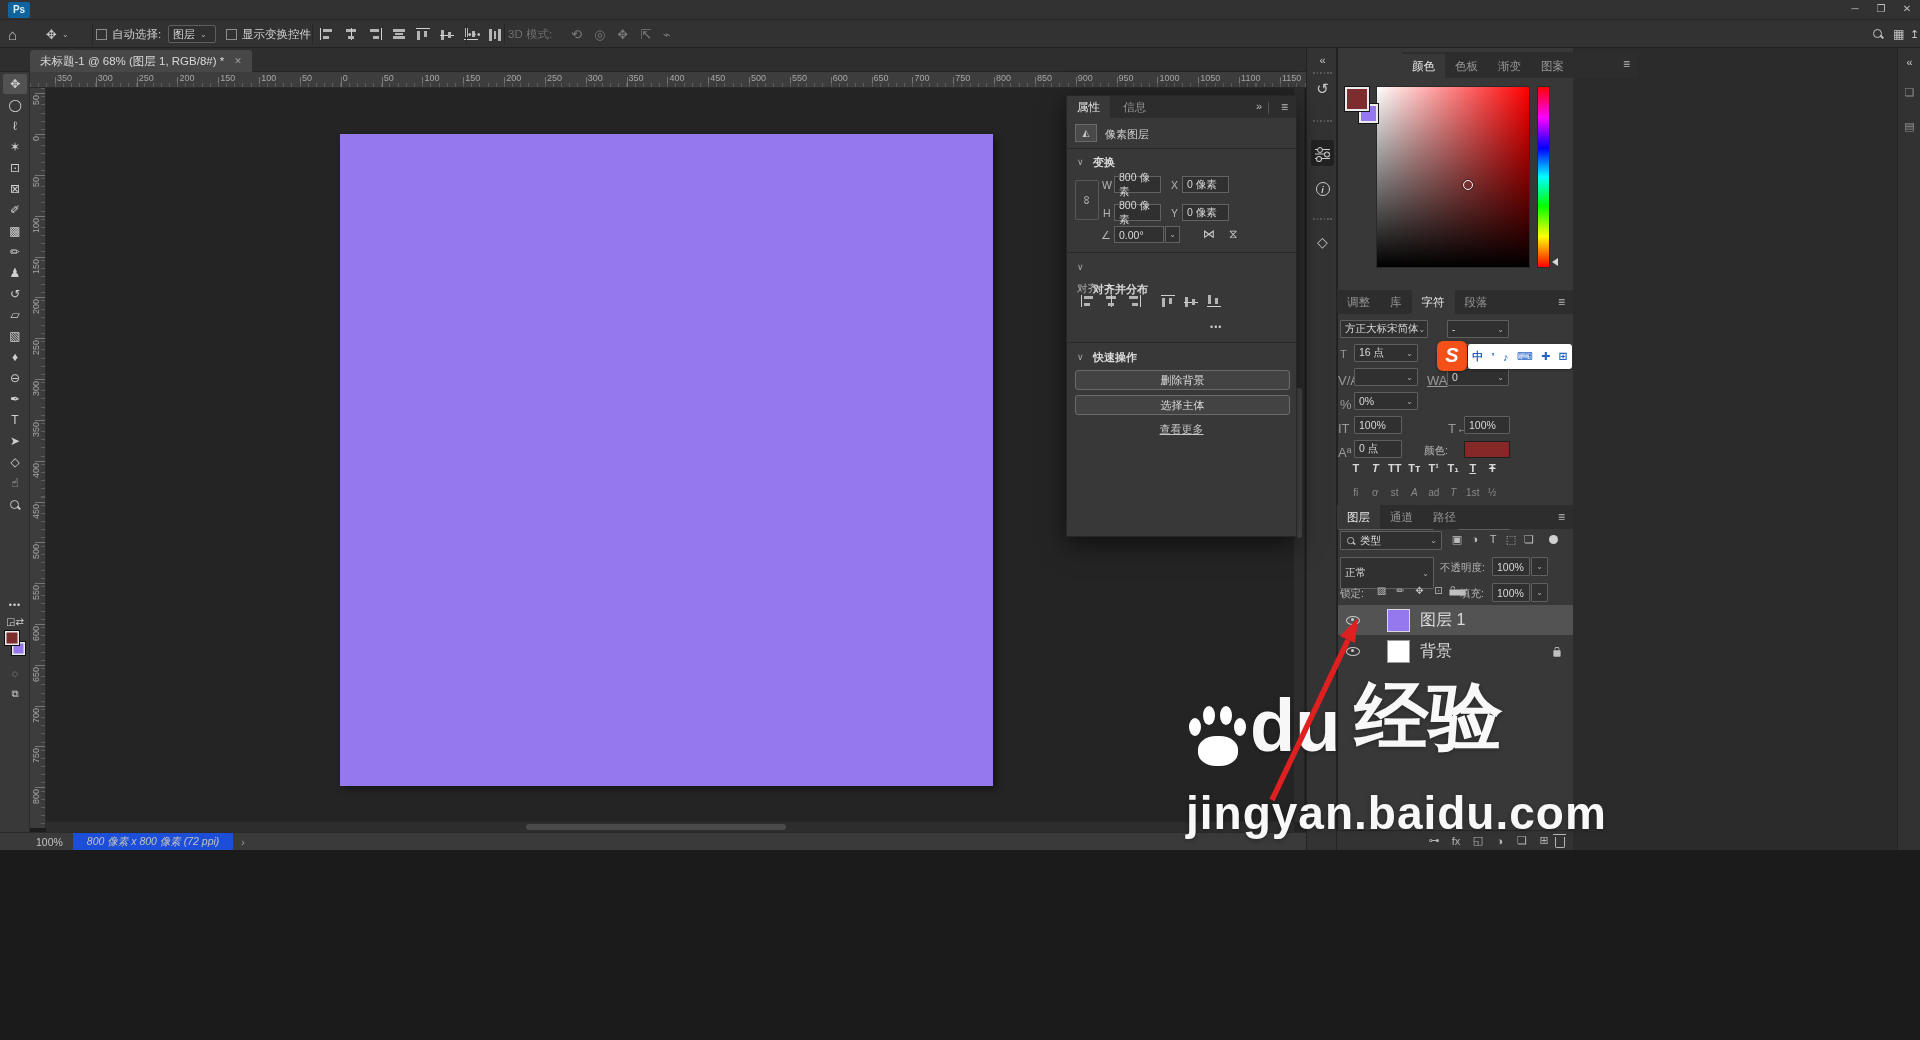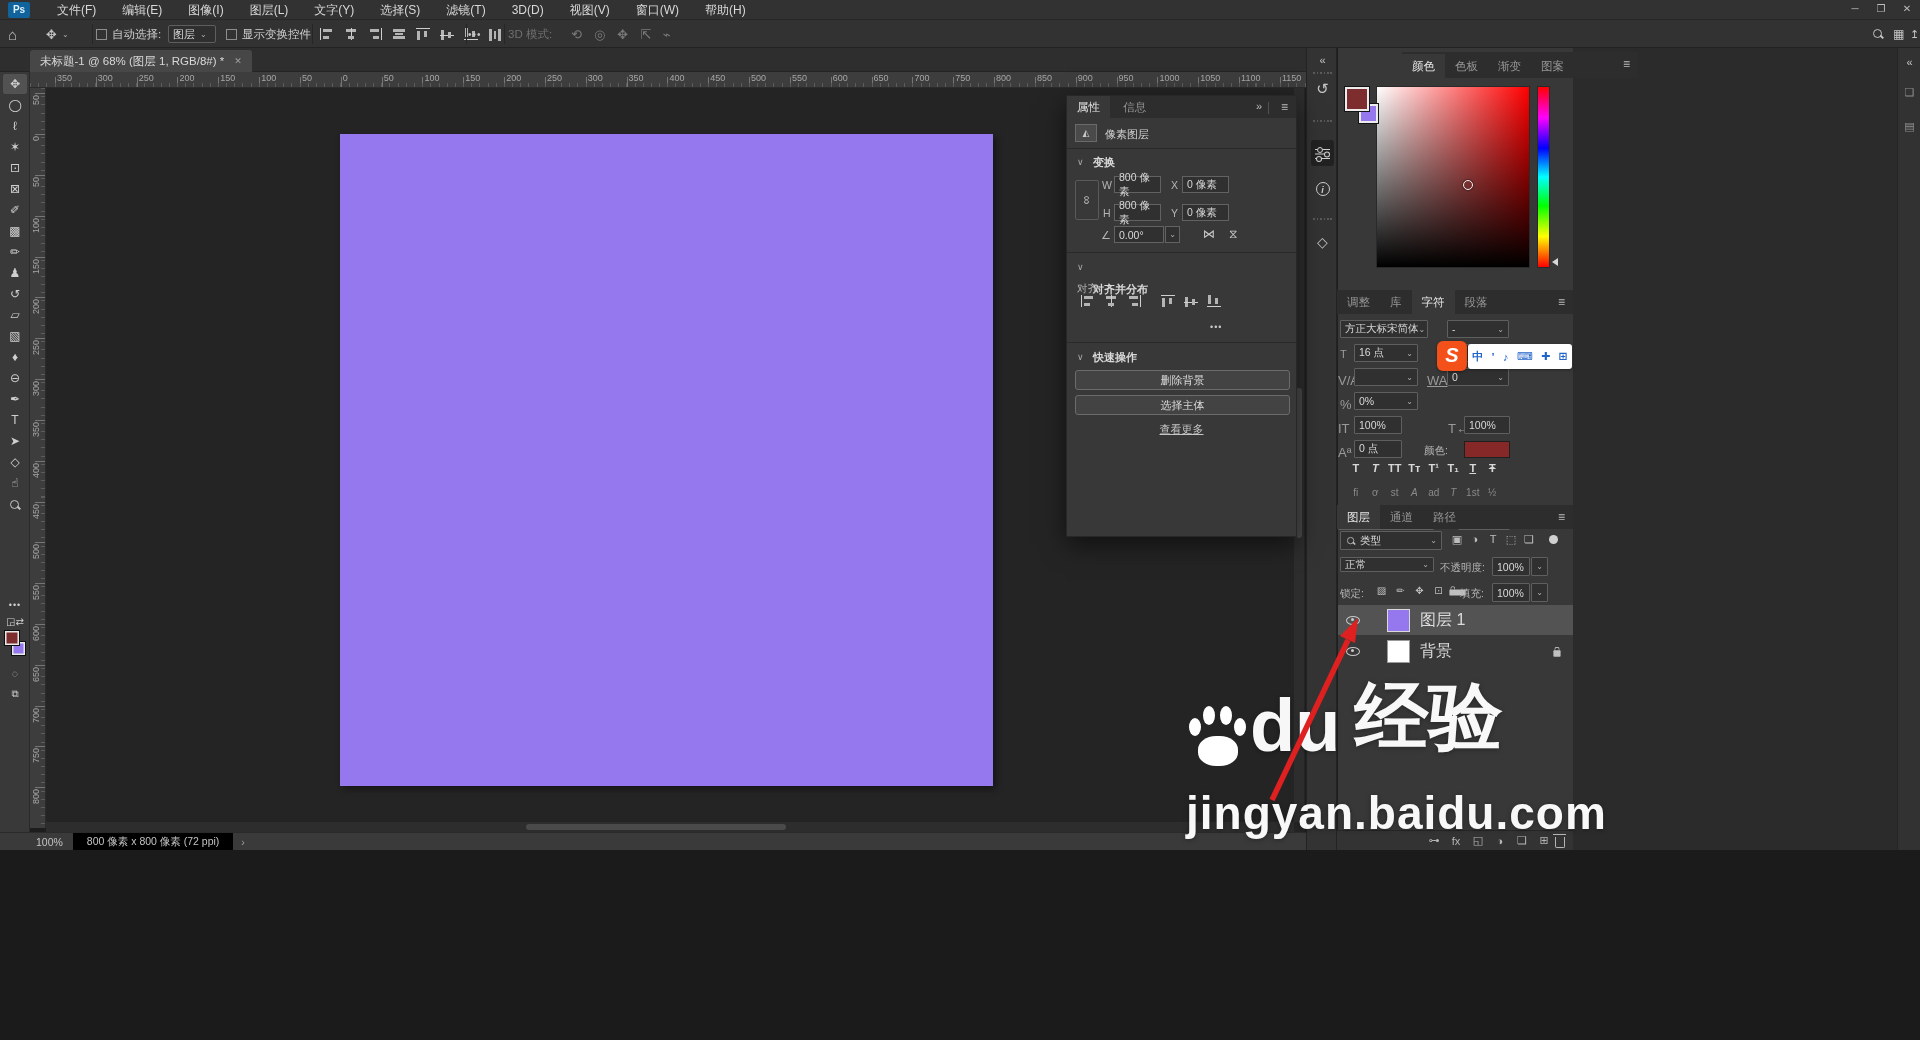"文件(F)" div { html: <div> <div>文件(F)</div> <div>编辑(E)</div> <div>图像(I)</div> <div>图层(L)</div> <div>文字(Y)</div> <div>选择(S)</div> <div>滤镜(T)</div> <div>3D(D)</div> <div>视图(V)</div> <div>窗口(W)</div> <div>帮助(H)</div> </div> -> none }
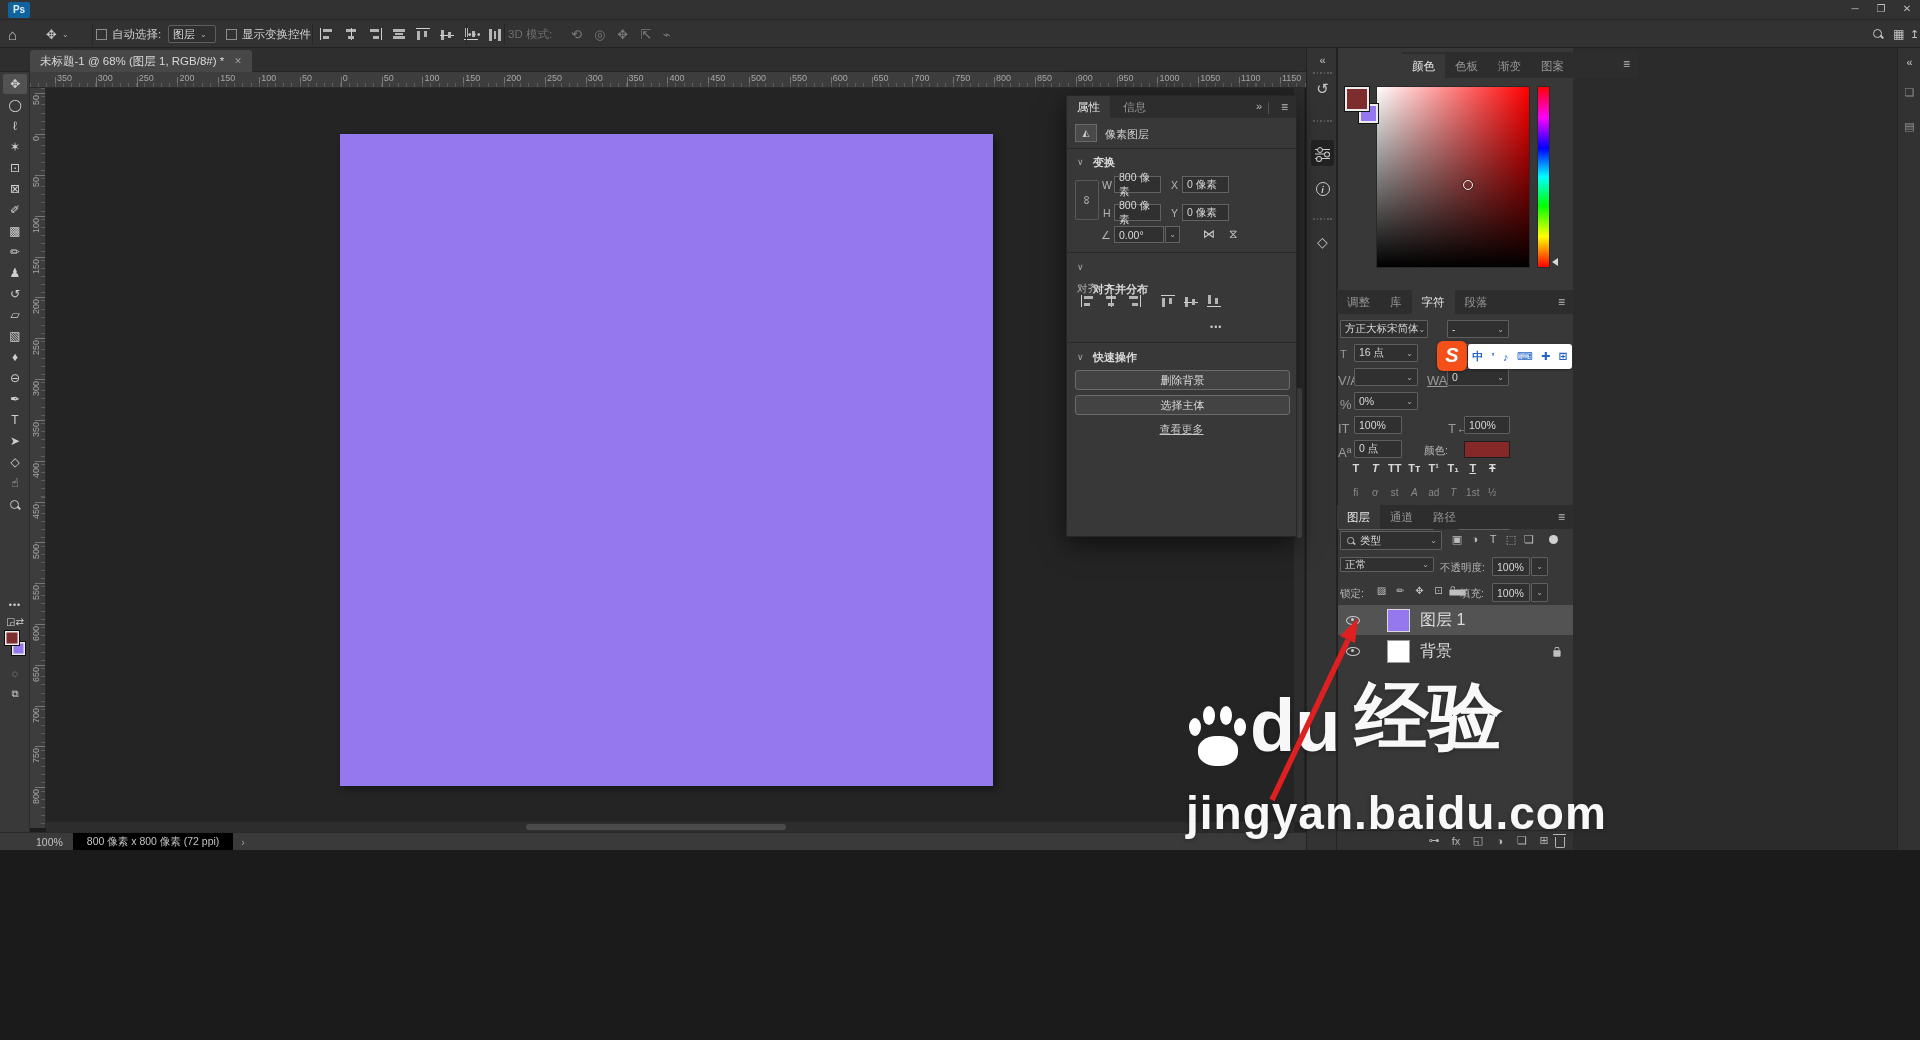"正常" div.fld { height: 15px -> 32px }
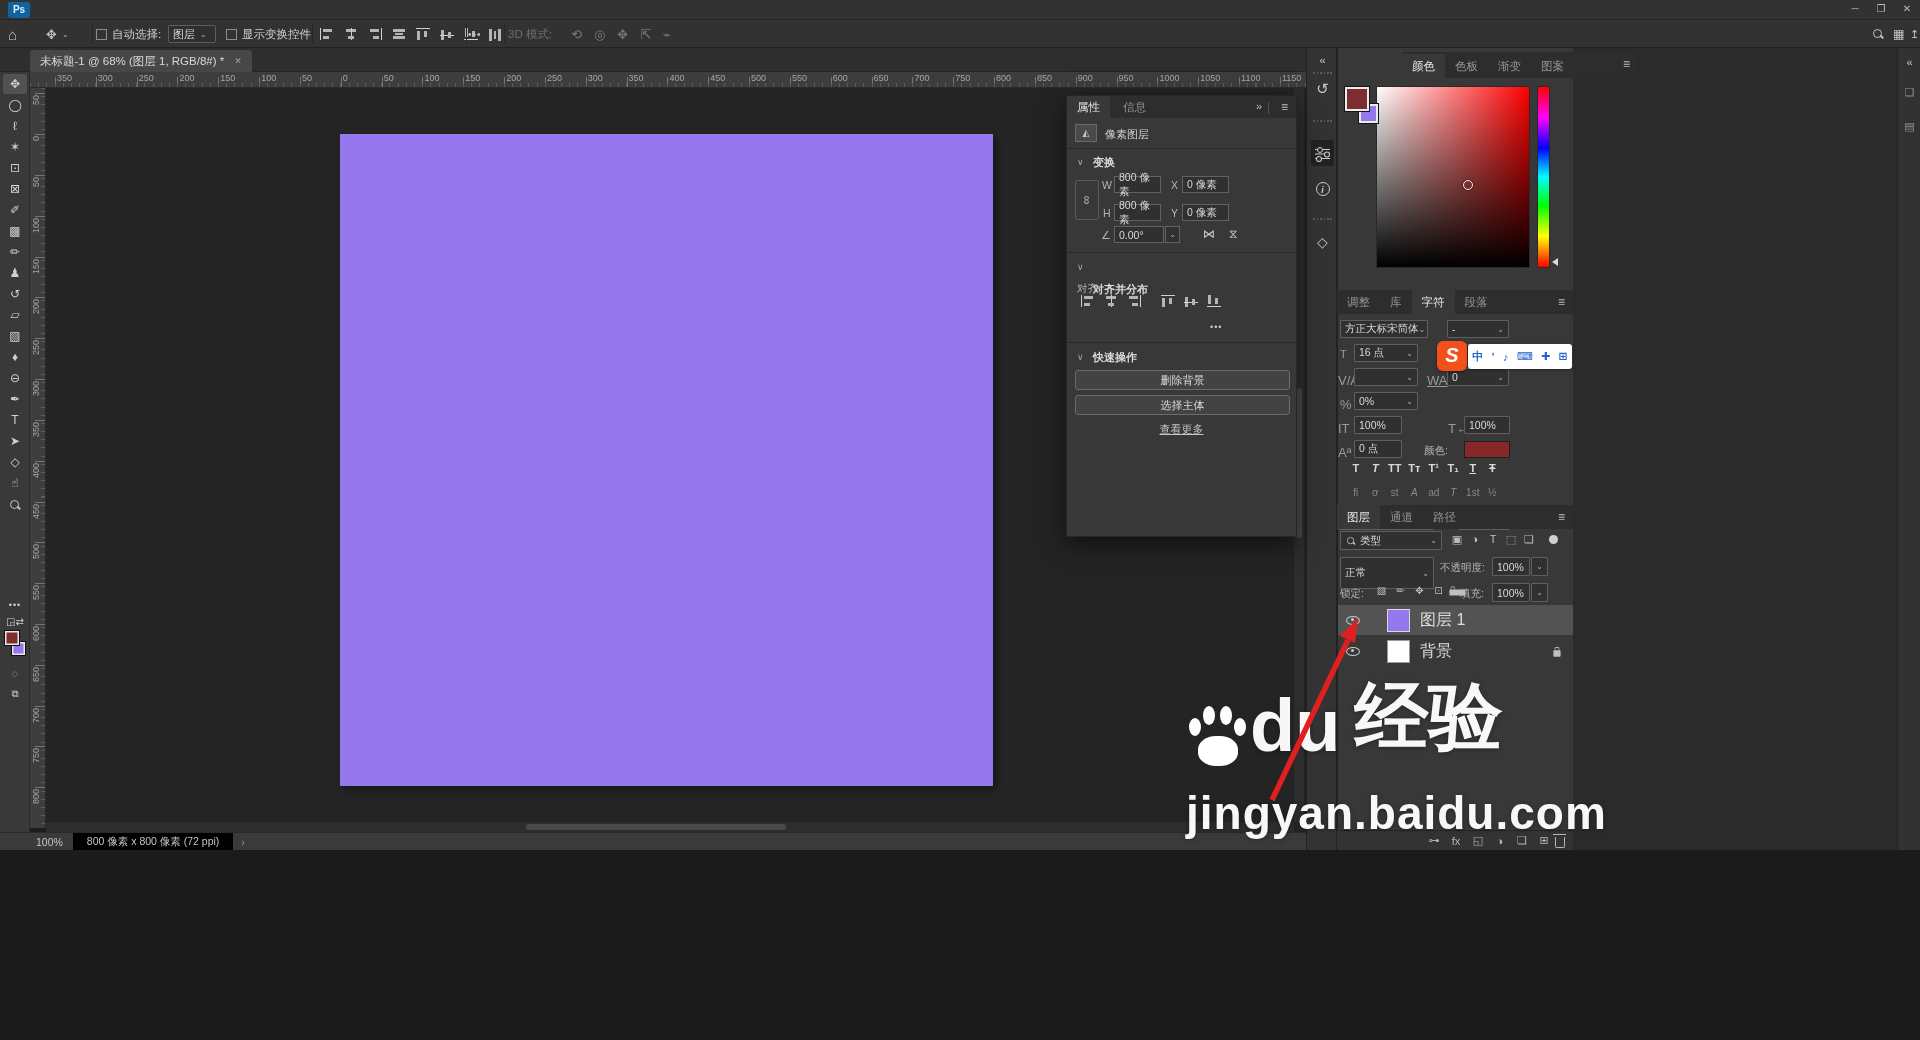"800 像素 x 800 像素" #status-doc { background: #000000 -> #1d4ed8; font-style: none -> italic }
